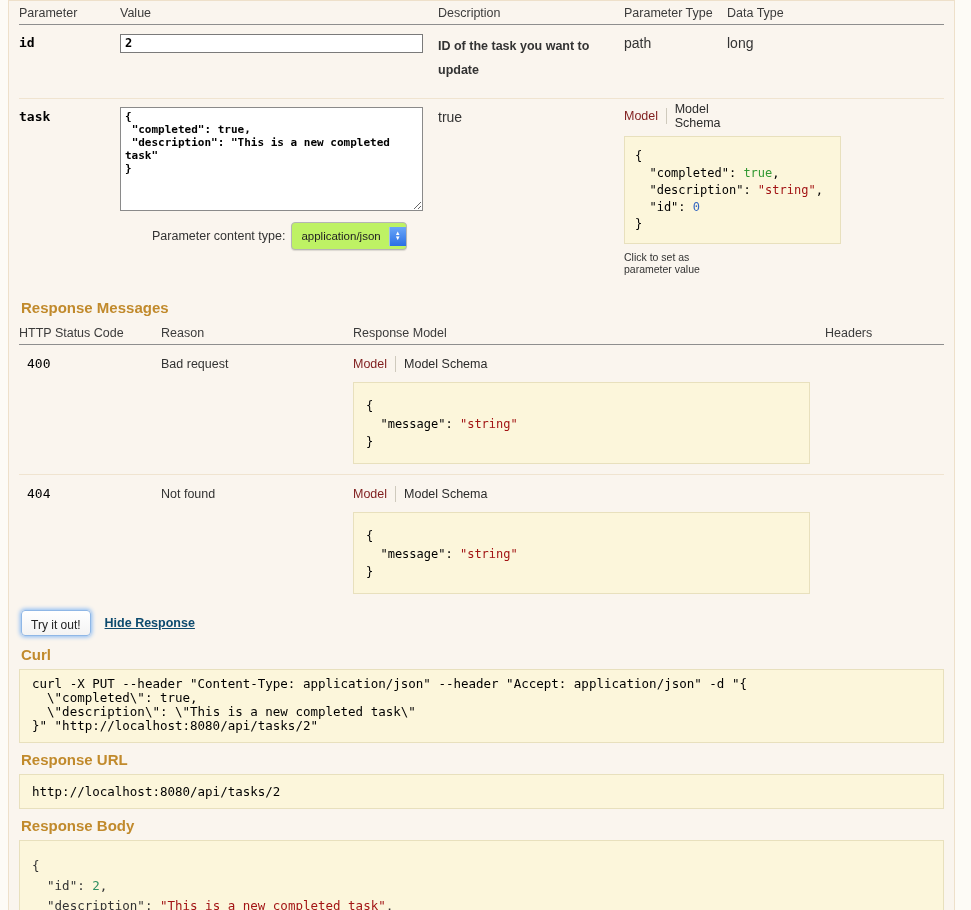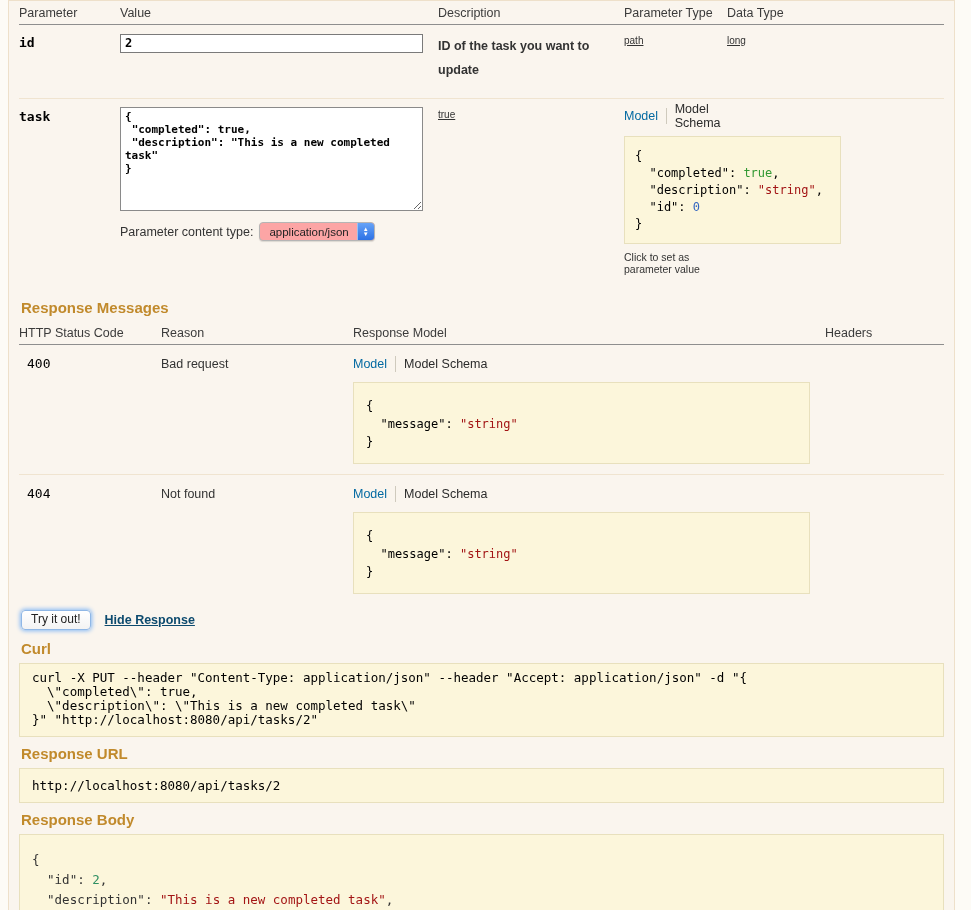"path" .ptype, .dtype { font-size: 10px -> 14px; text-decoration: underline -> none }
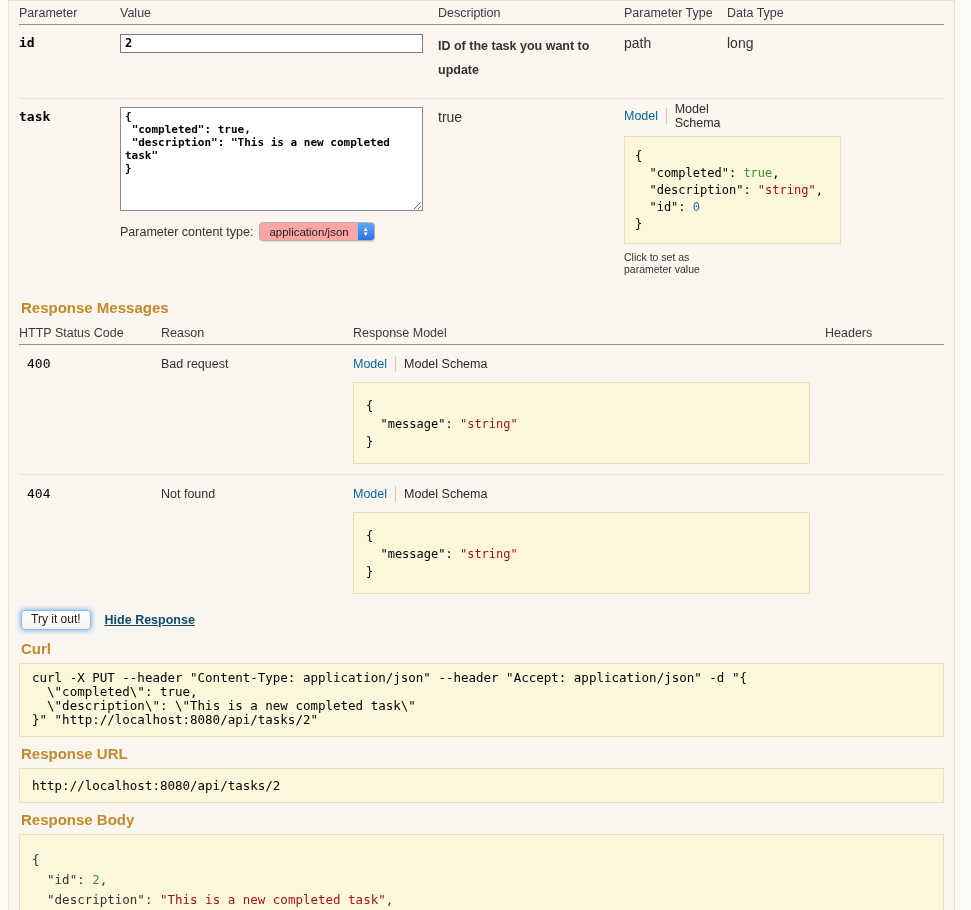"Model" .tab-model { color: #0369a1 -> #7f1d1d }
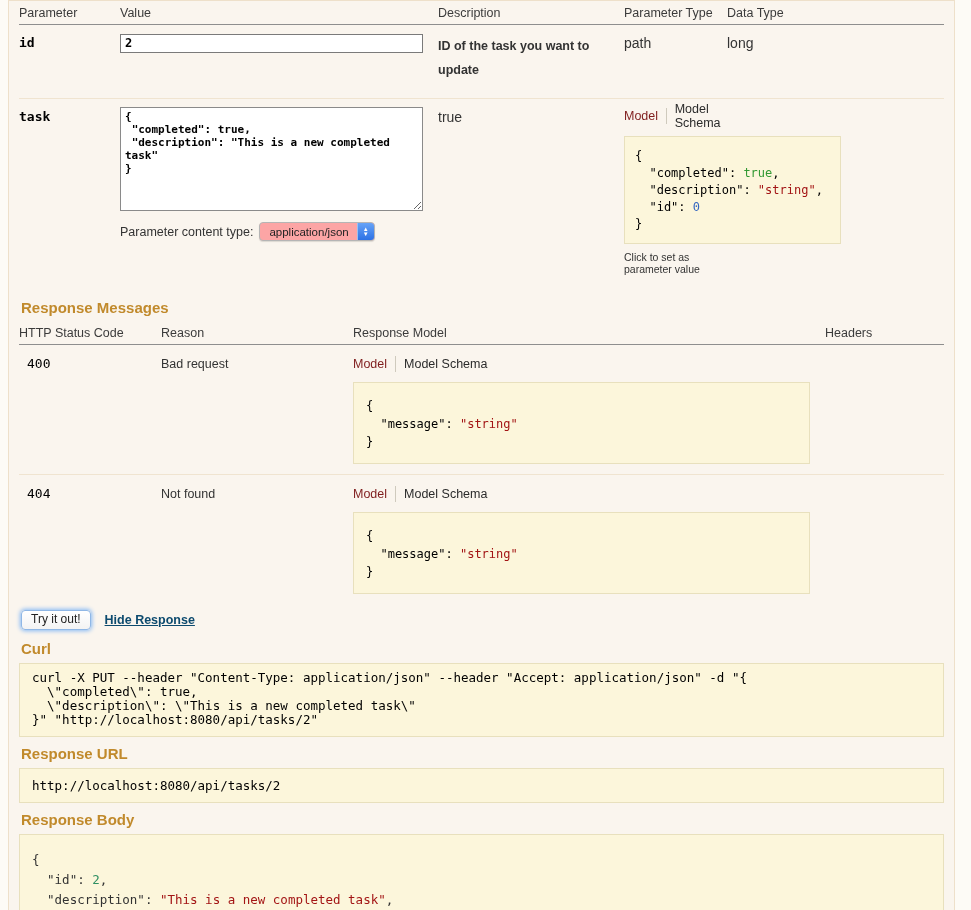"Parameter content type:" .ctype-row { margin-left: none -> 32px }
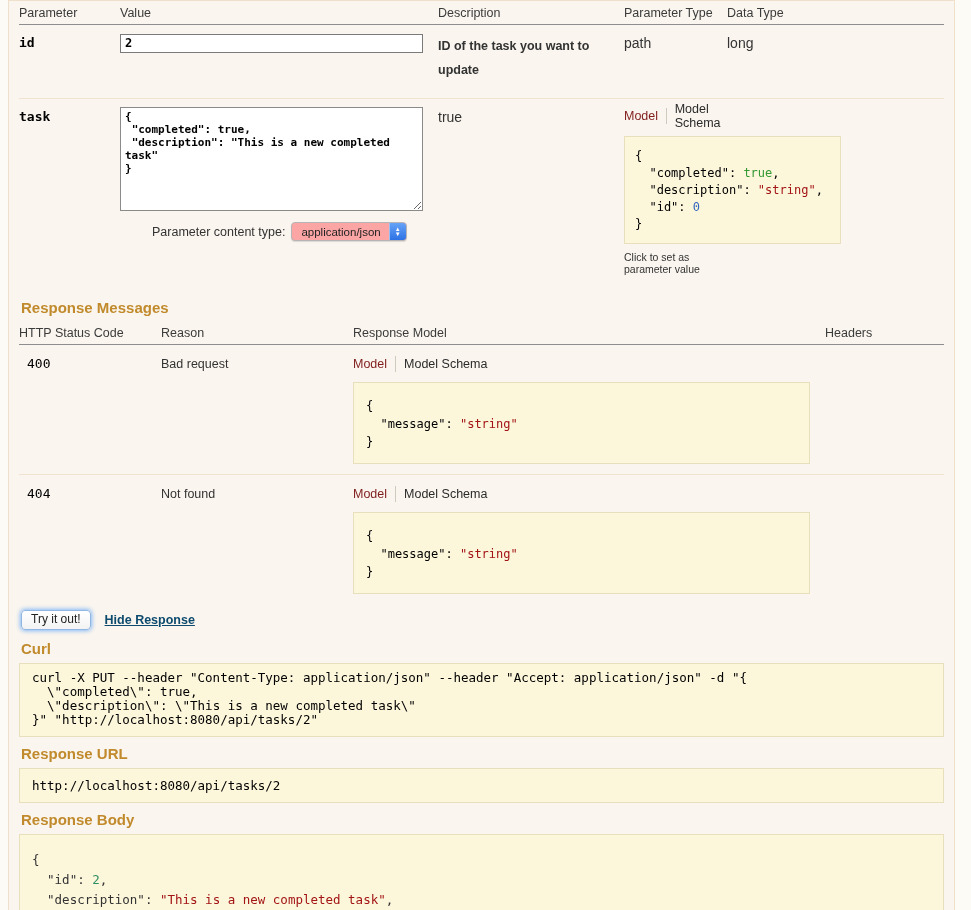"application/json" .mac-select { background: #fca5a5 -> #bef264; height: 19px -> 28px }
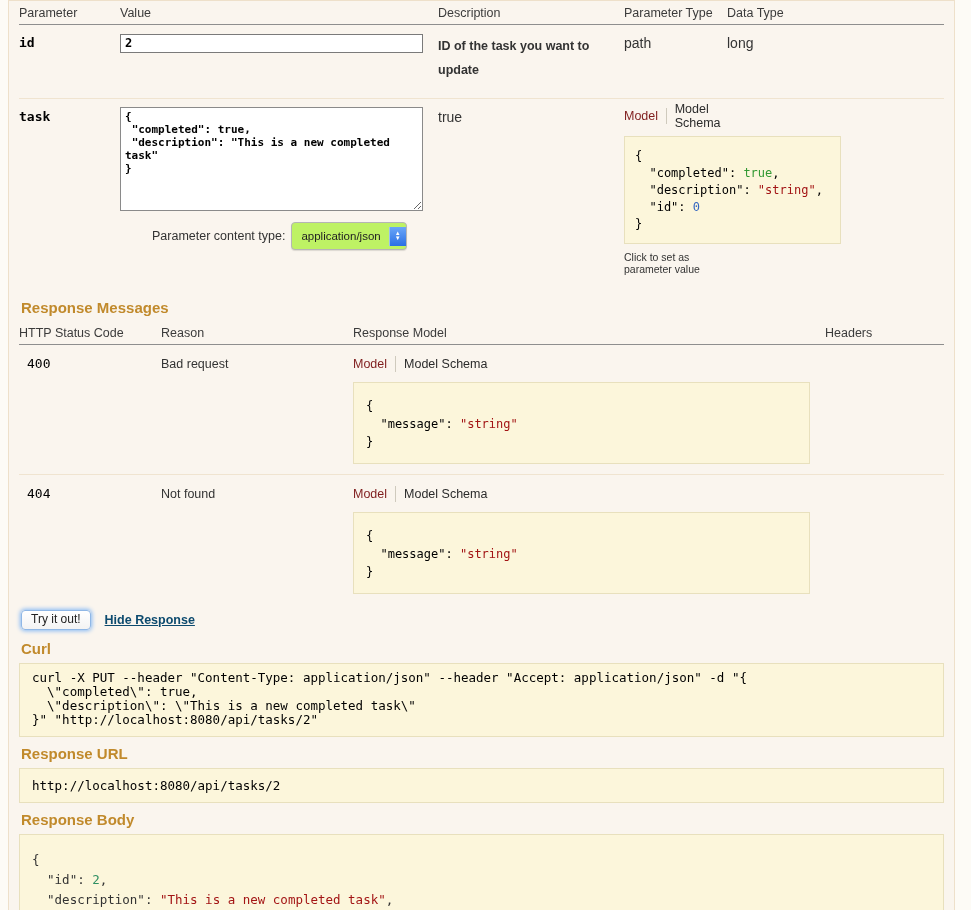"Try it out!" .try-btn { padding: 1px 9px 3px 9px -> 7px 9px 3px 9px }
